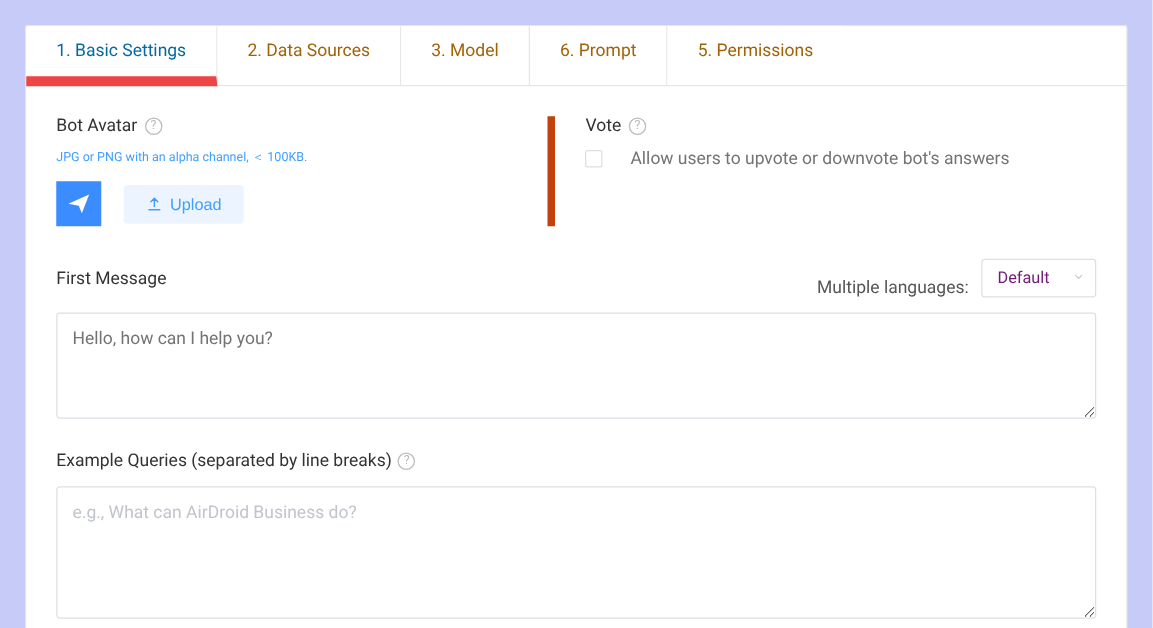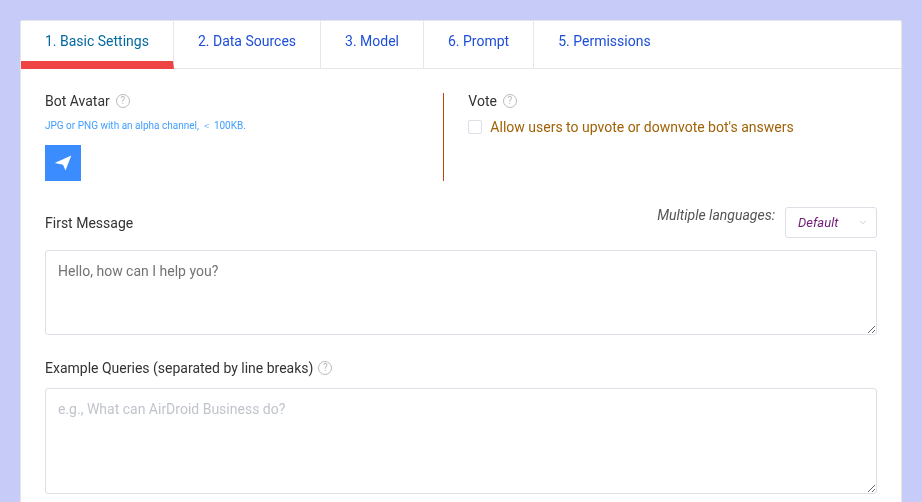"2. Data Sources" .tab { color: #1d4ed8 -> #a16207 }
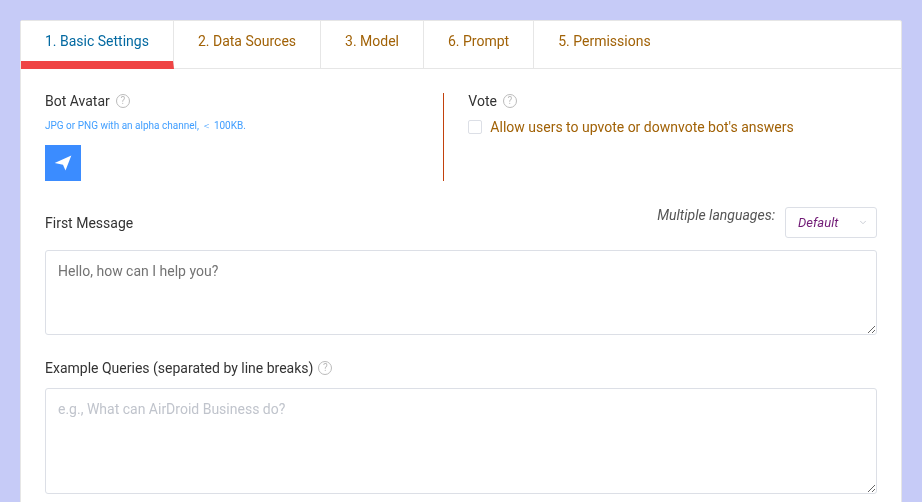"Bot Avatar" .avatar-section { border-right: 1px solid #c2410c -> 6px solid #c2410c }
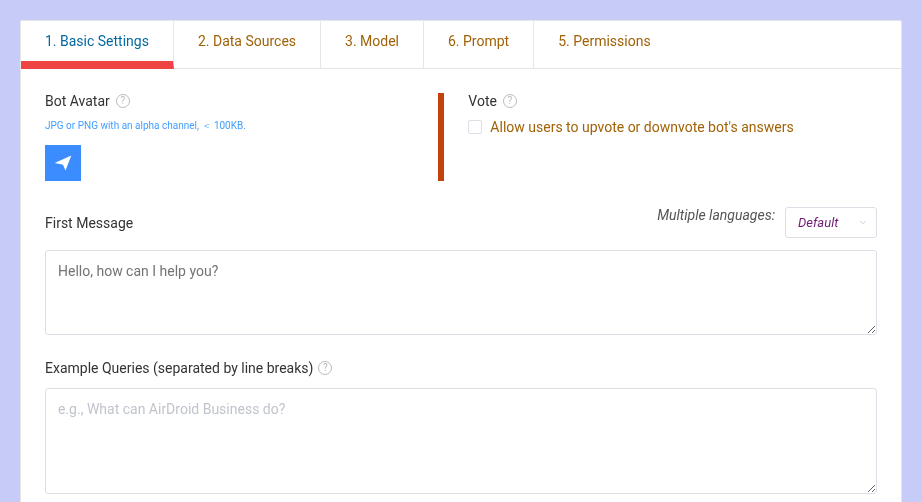"Allow users to upvote or" .checkbox-row { color: #a16207 -> #737373; gap: 8px -> 22px }
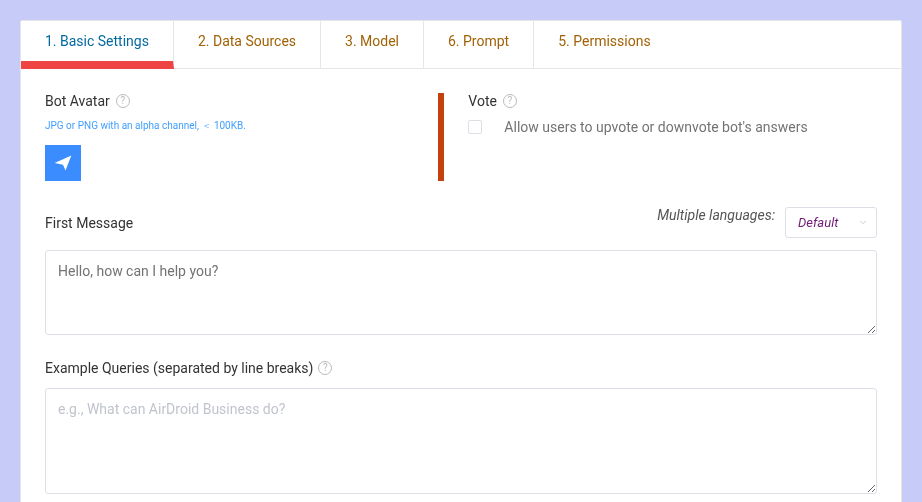"Upload" button.upload-btn { html: none -> <button> <svg> <path></path> </svg> <span>Upload</span> </button> }
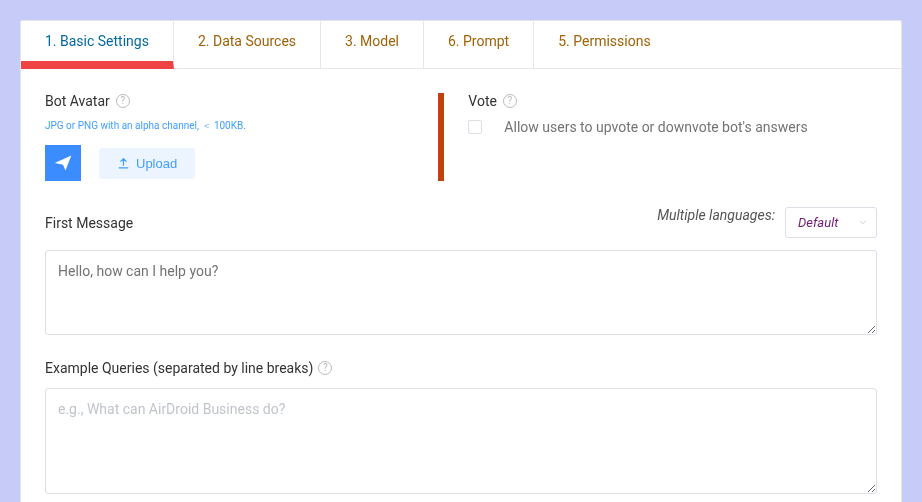"Multiple languages:" .lang-row { align-items: flex-start -> flex-end; font-style: italic -> none }
